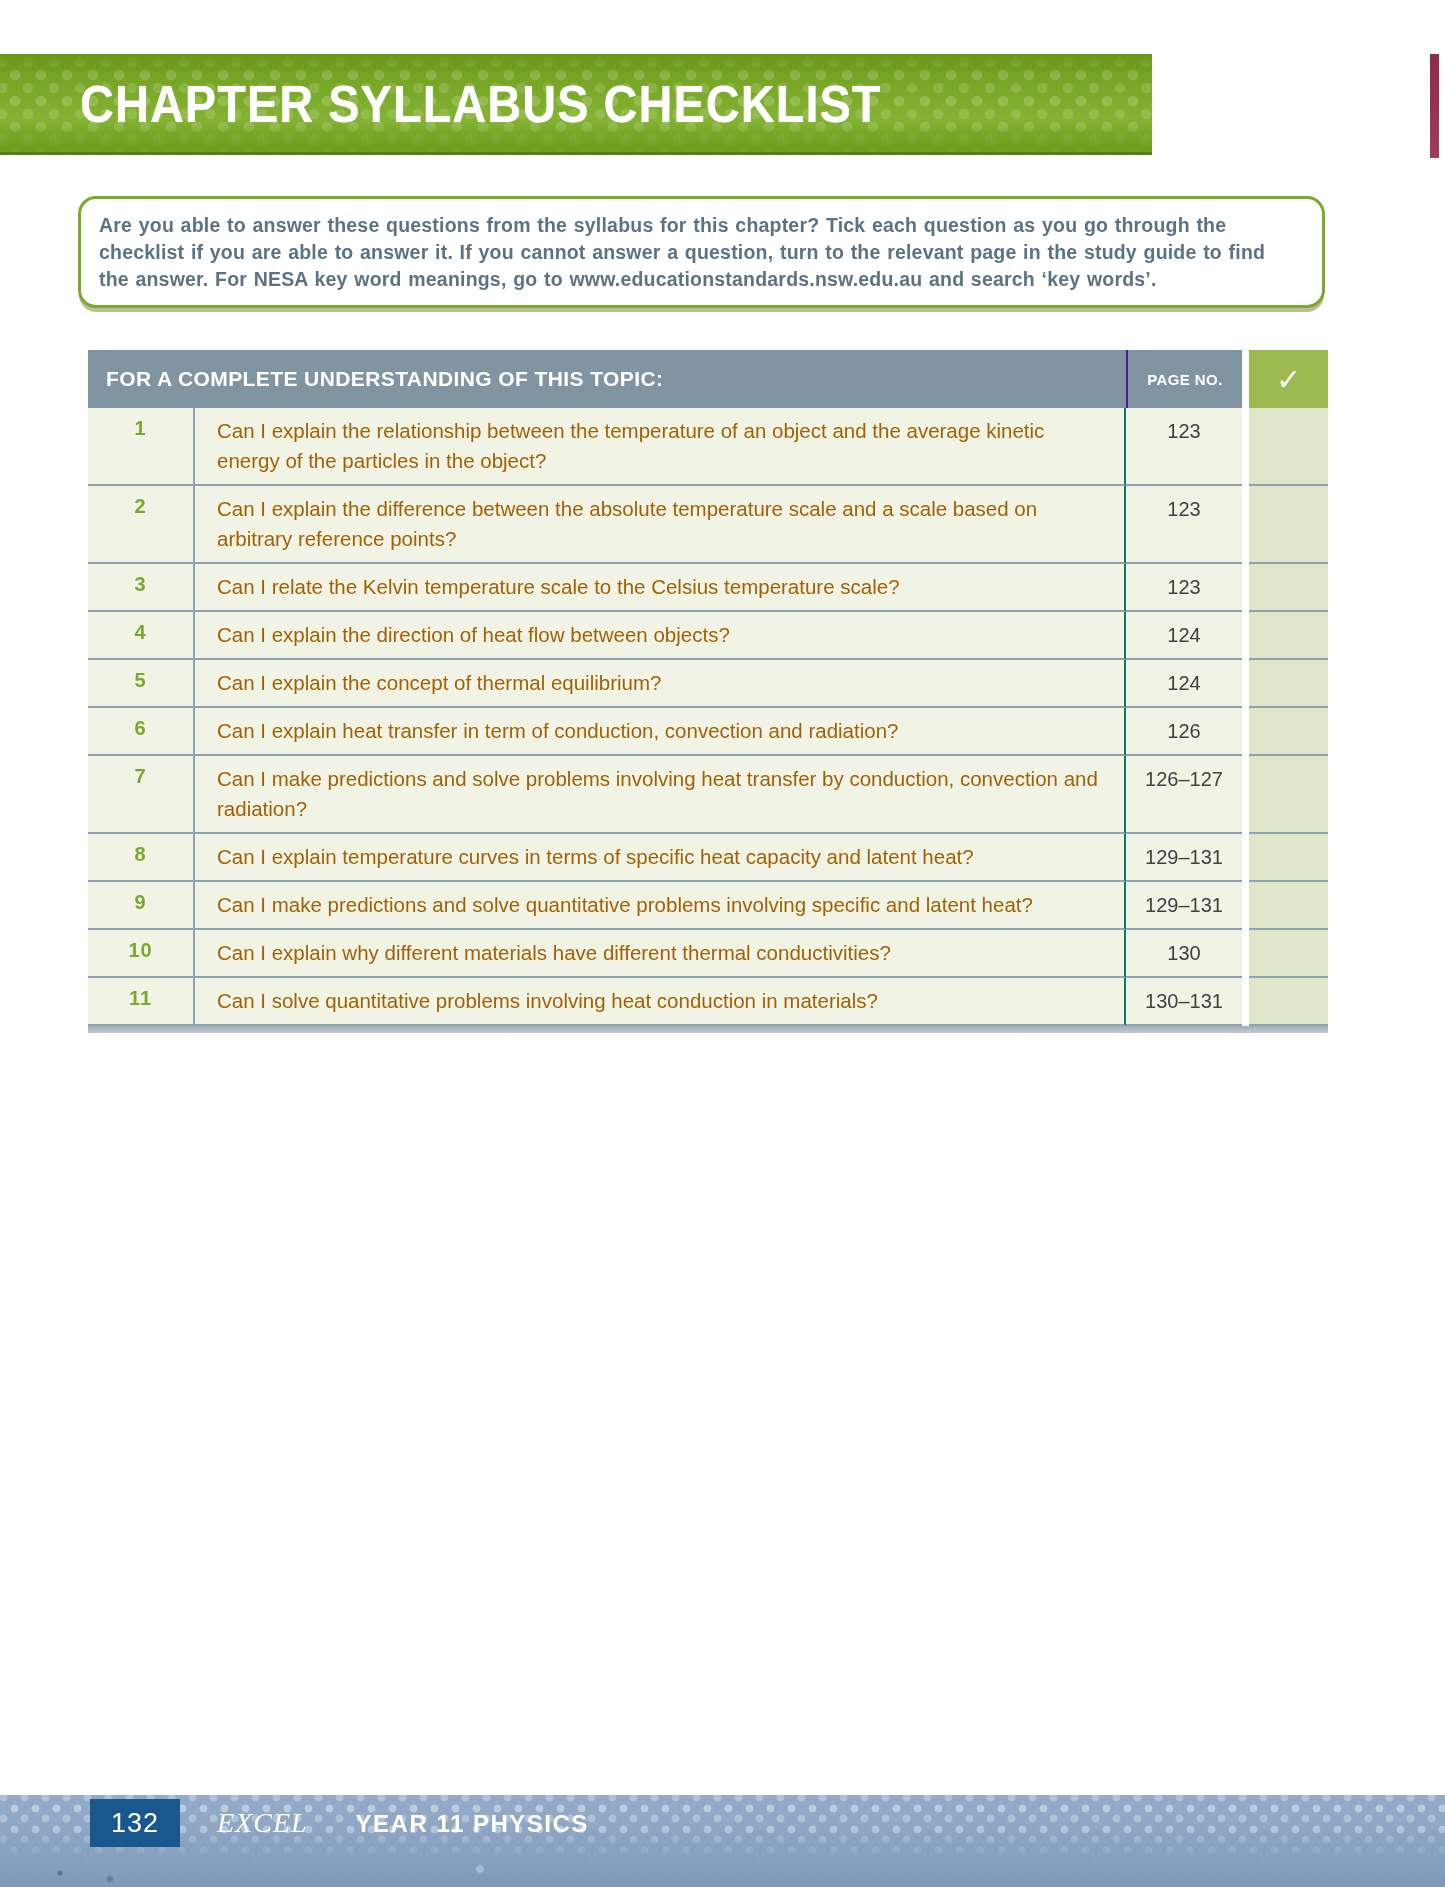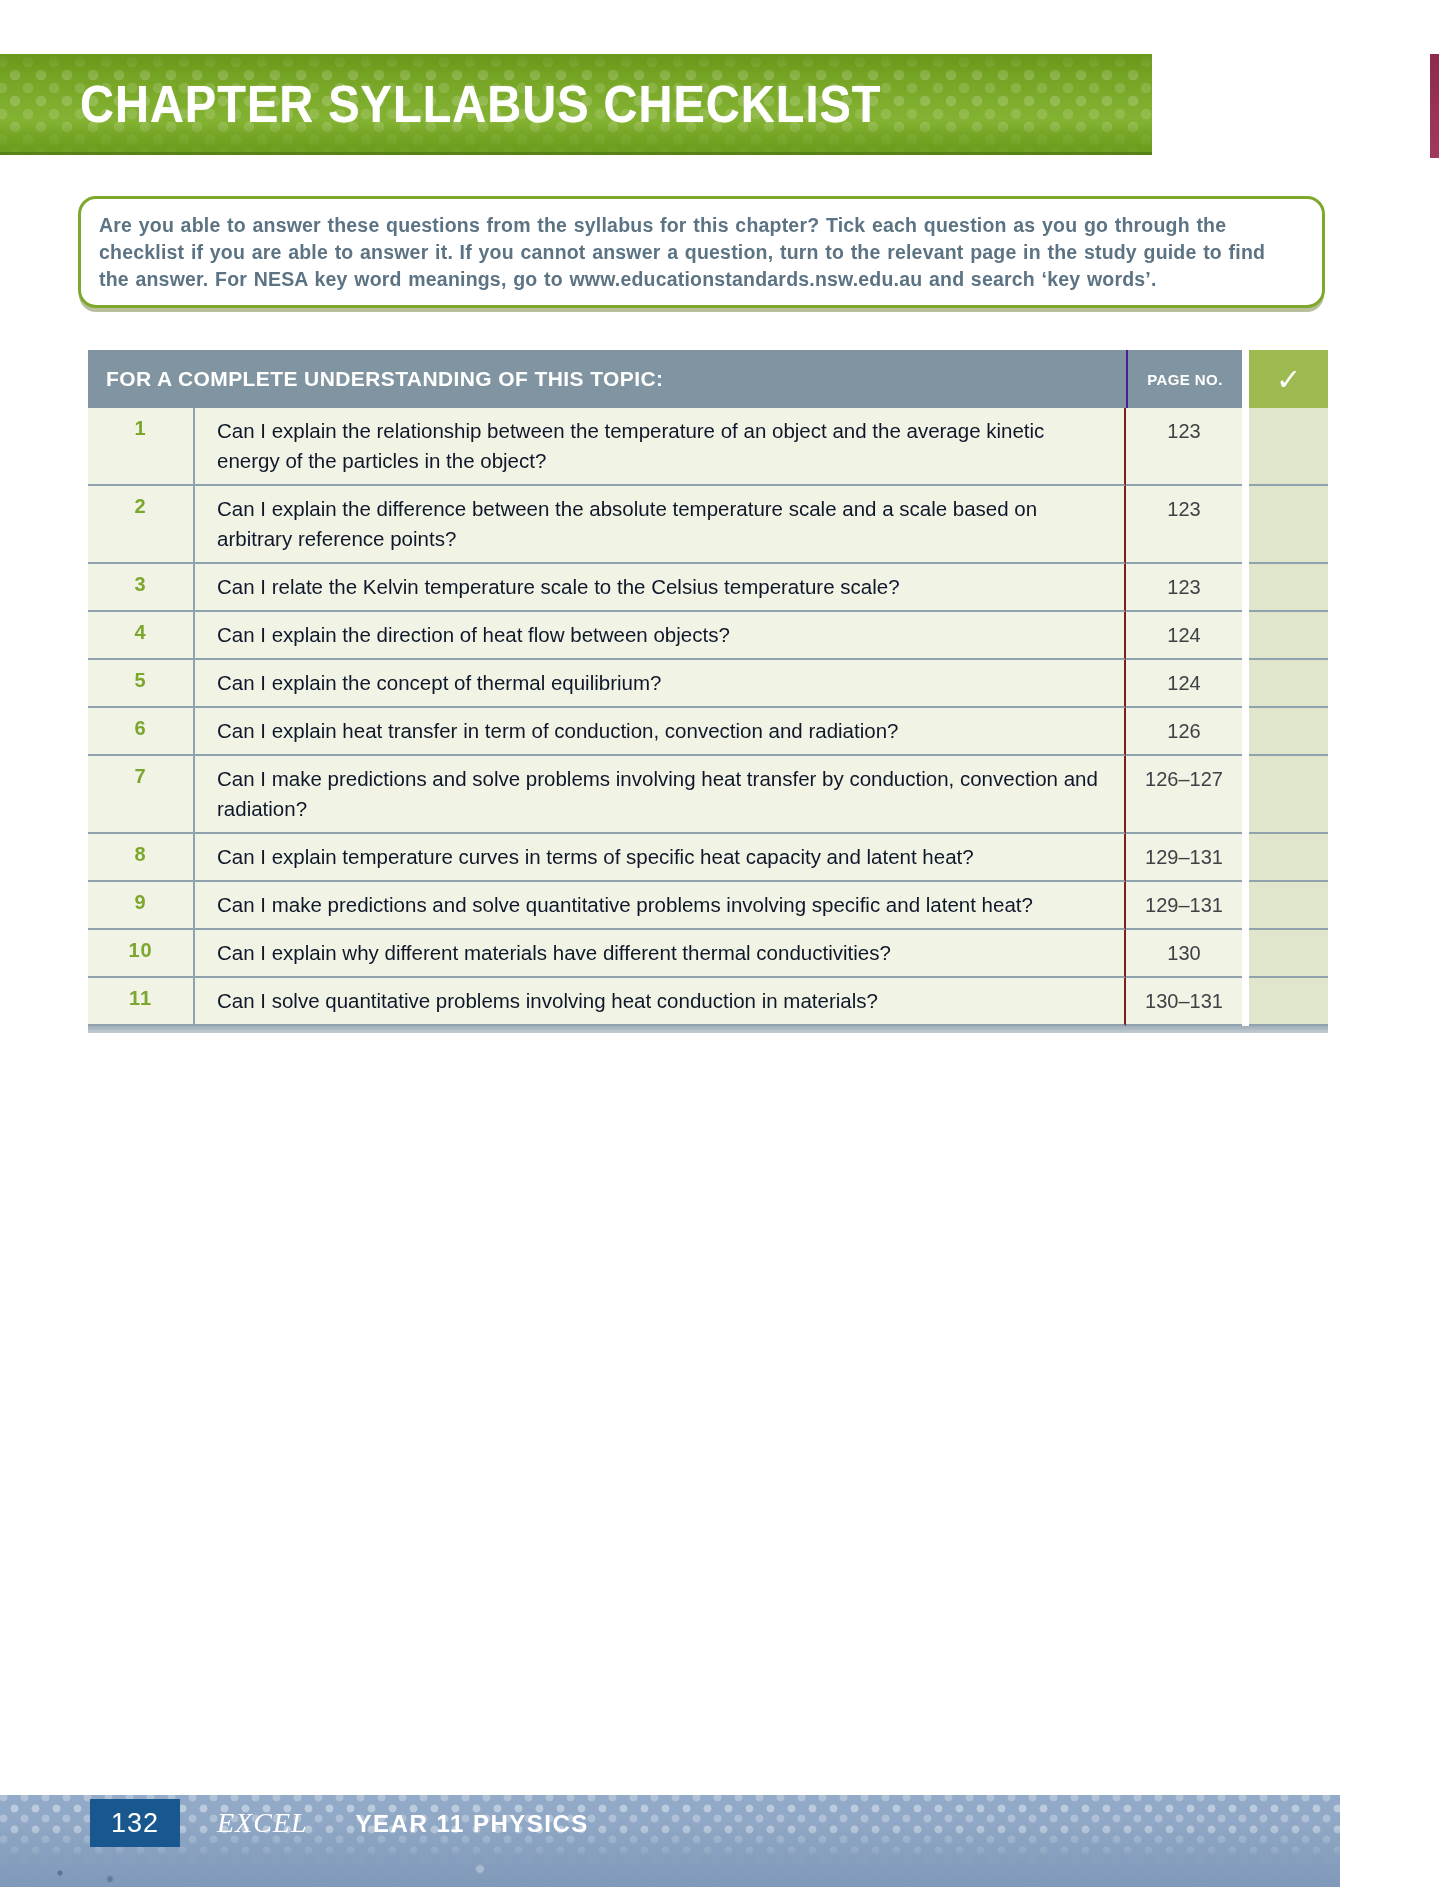"Can I explain the relationship" .c-q { border-right: 2px solid #7f1d1d -> 2px solid #0f766e; color: #0f172a -> #a16207 }
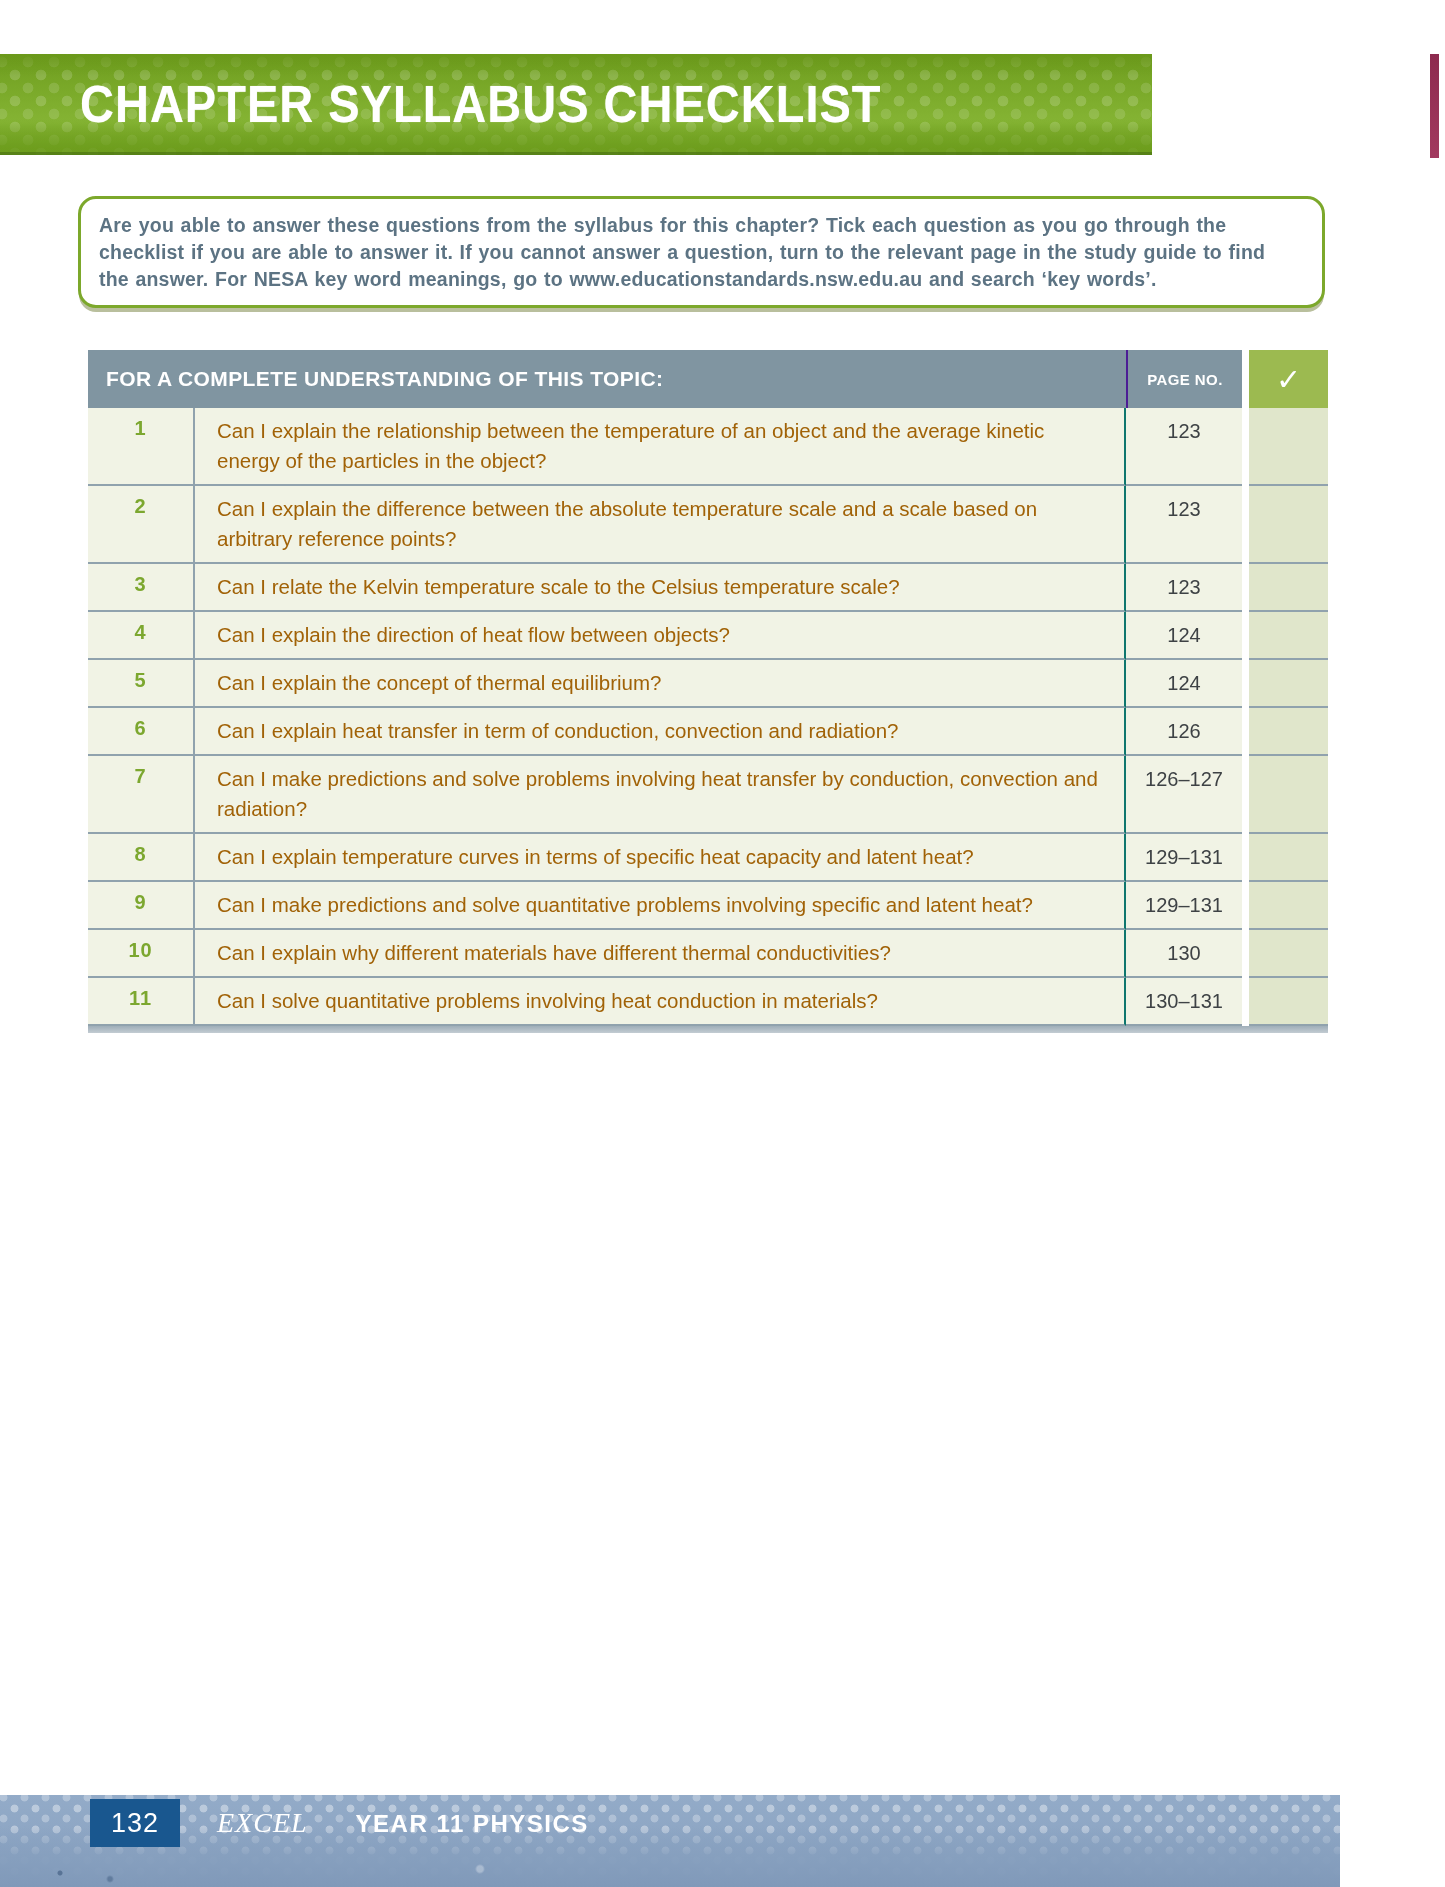"132" .footer { width: 1340px -> 1445px }
